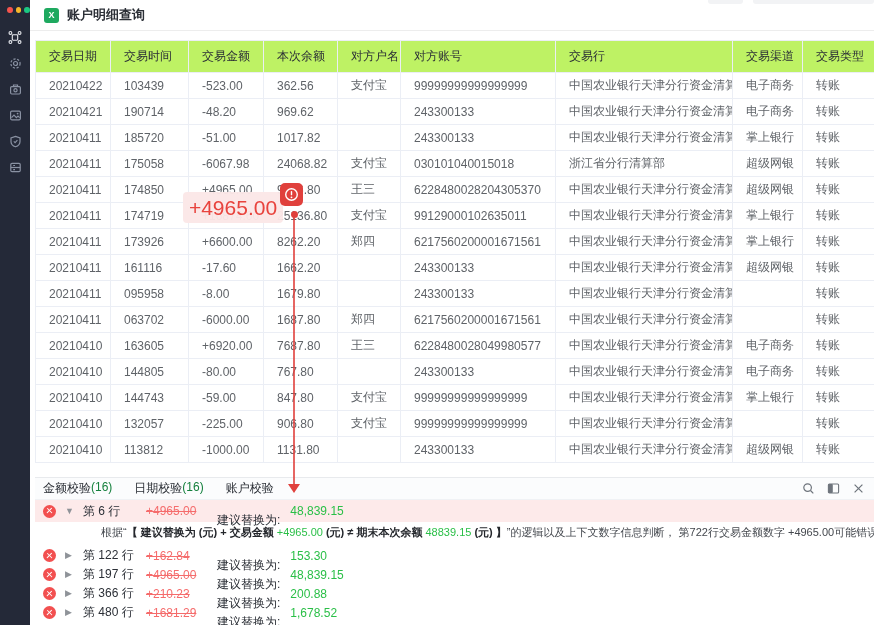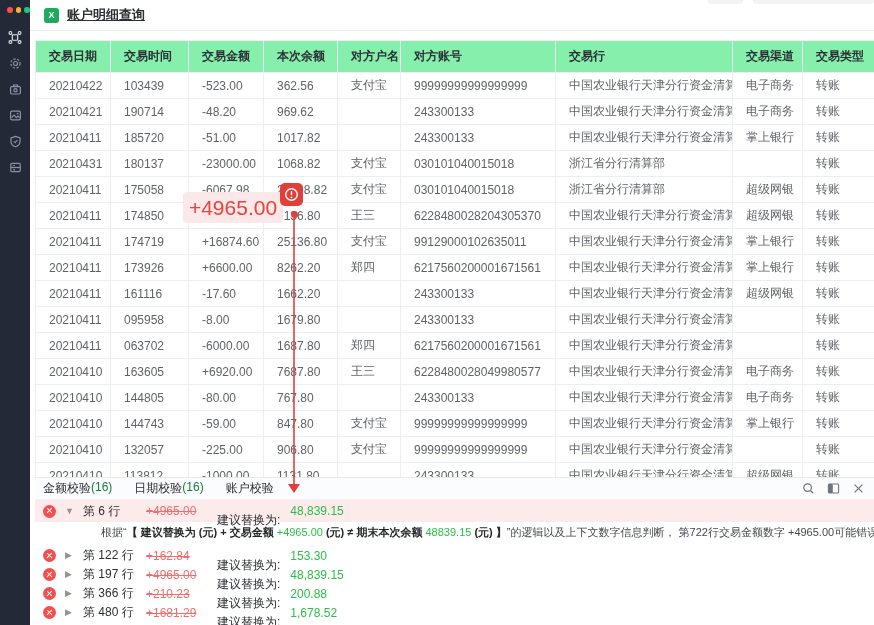"账户明细查询" .page-title { text-decoration: underline -> none }
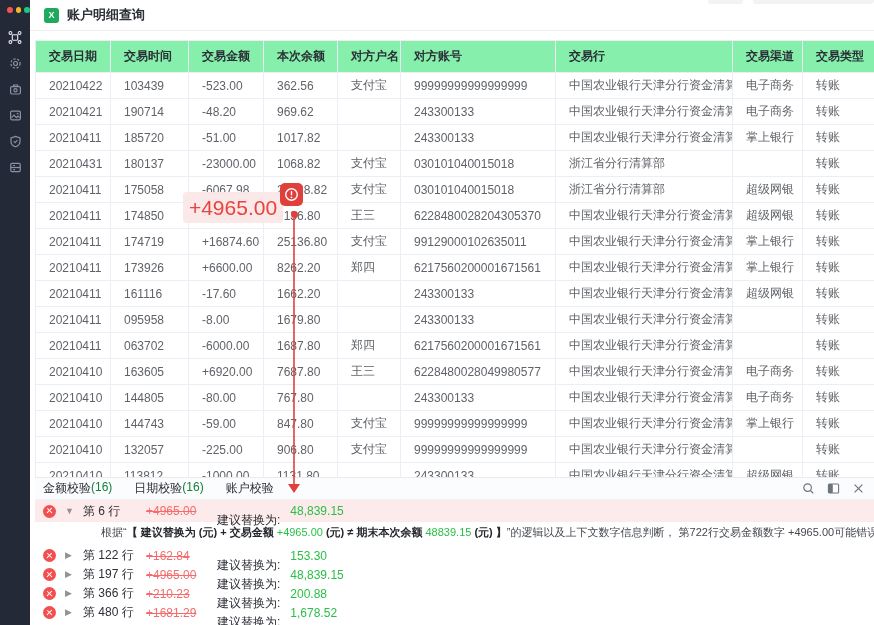"交易日期" th { background: #86efac -> #bef264; font-weight: 700 -> 400 }
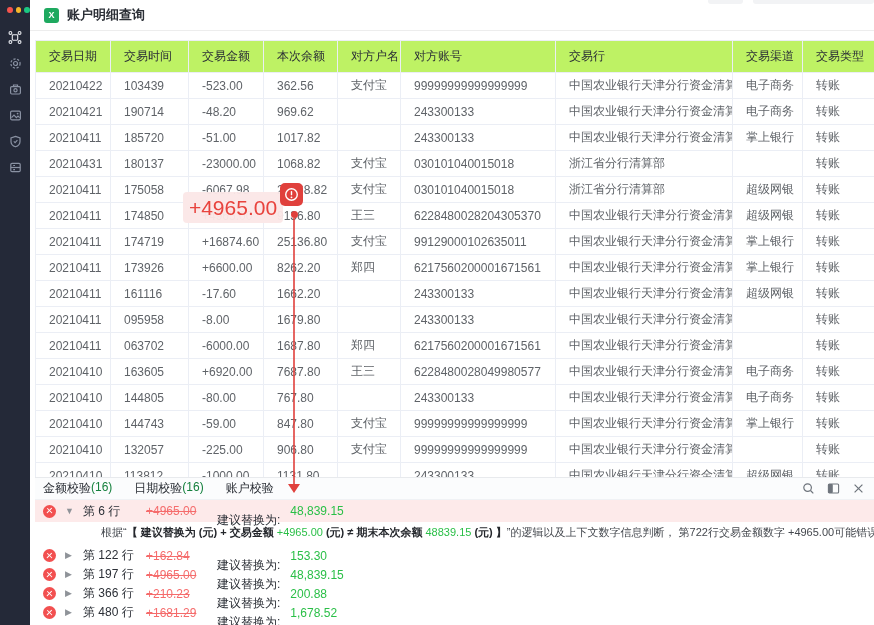"20210431" tr { html: <tr> <td>20210431</td> <td>180137</td> <td>-23000.00</td> <td>1068.82</td> <td>支付宝</td> <td>030101040015018</td> <td>浙江省分行清算部</td> <td>&nbsp;</td> <td>转账</td> </tr> -> none }
